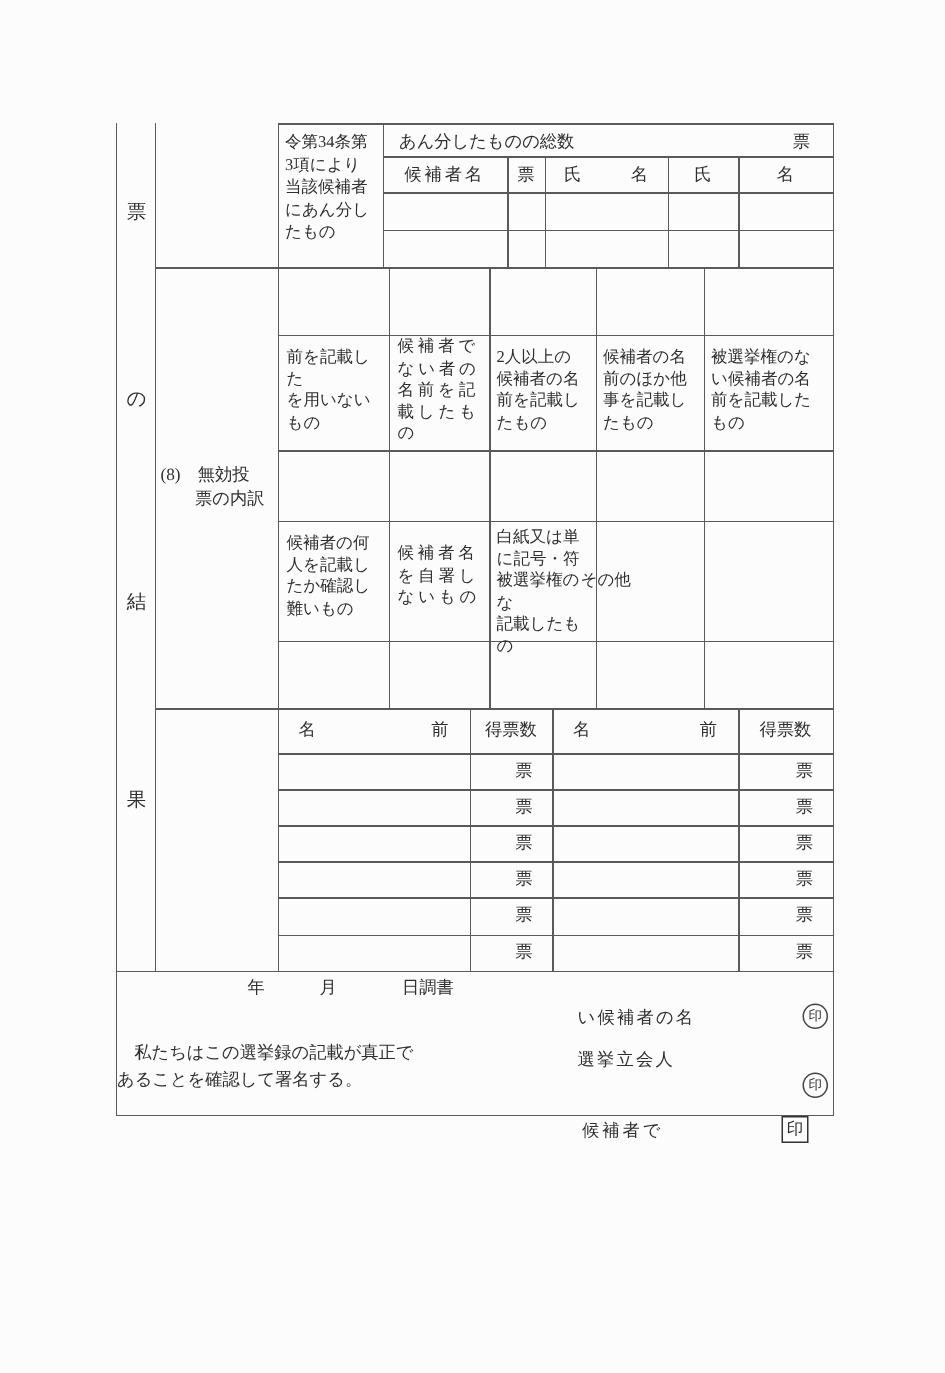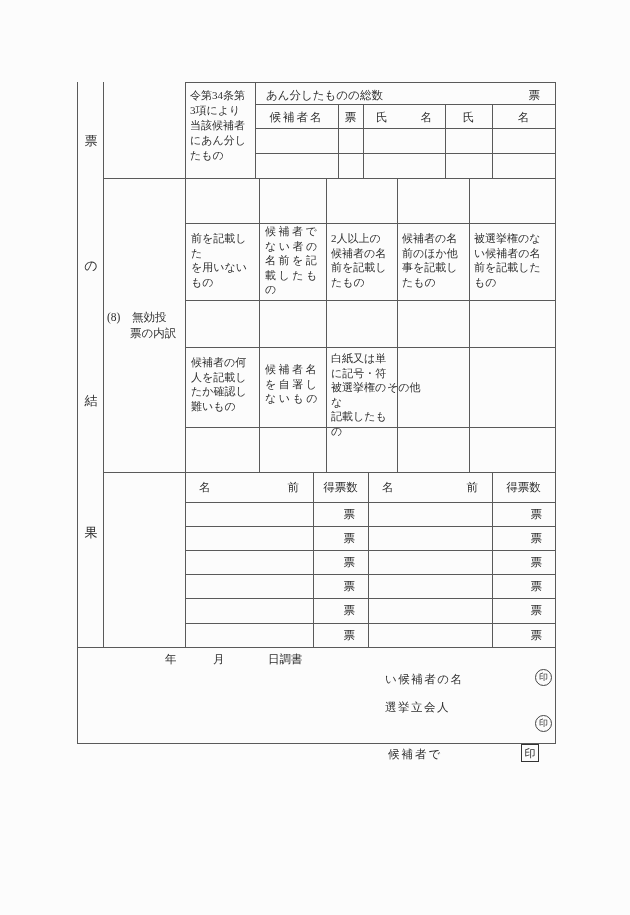"私たちはこの選挙録の記載が真正で" div.t { html: none -> <div> 私たちはこの選挙録の記載が真正で あることを確認して署名する。</div> }
